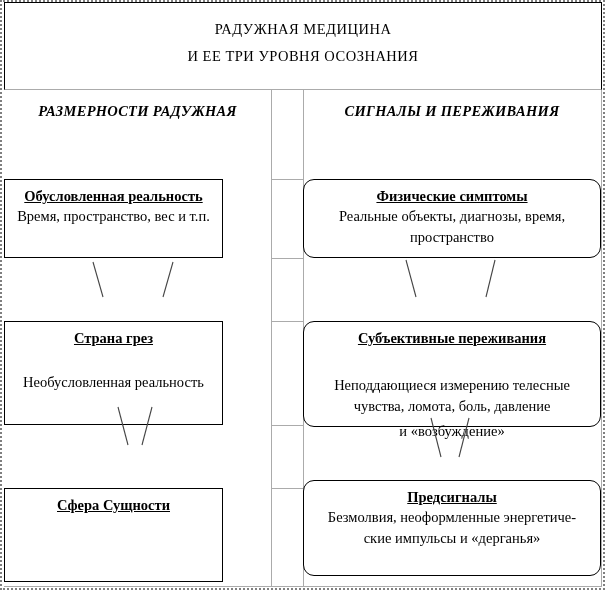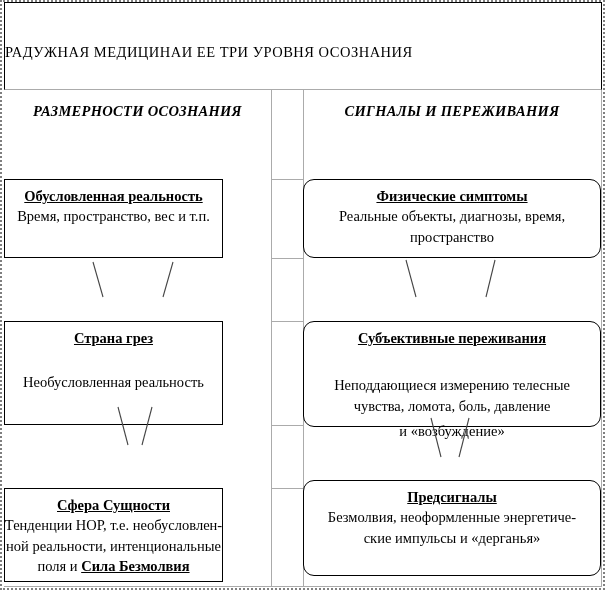"РАДУЖНАЯ МЕДИЦИНА" .title-cell { flex-direction: row -> column }
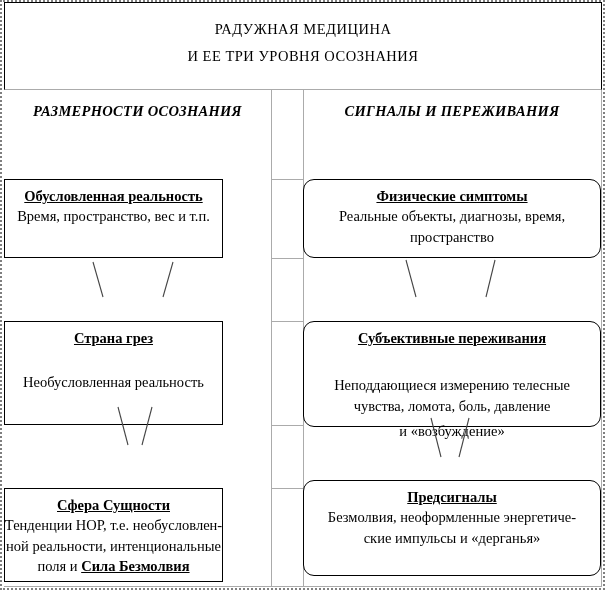"РАЗМЕРНОСТИ ОСОЗНАНИЯ" div.col-header { text: ОСОЗНАНИЯ -> РАДУЖНАЯ }
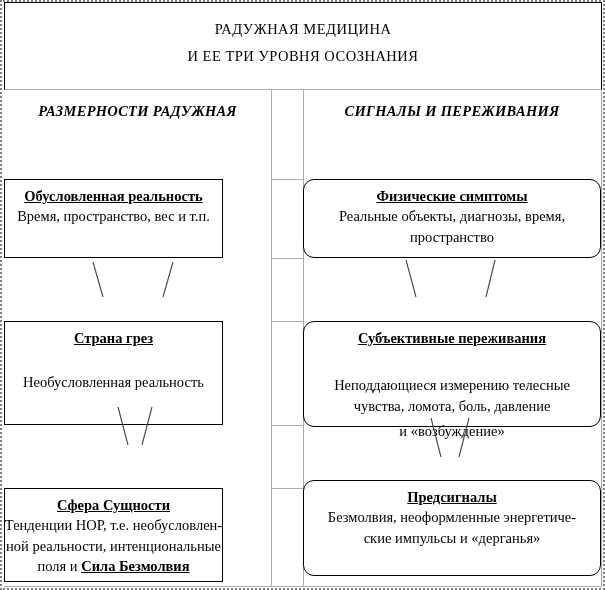"Тенденции НОР, т.е. необусловлен-" div.box-body { html: <div> <div>Тенденции НОР, т.е. необусловлен-</div> <div>ной реальности, интенциональные</div> <div><span>поля и </span><span>Сила Безмолвия</span></div> </div> -> none }
